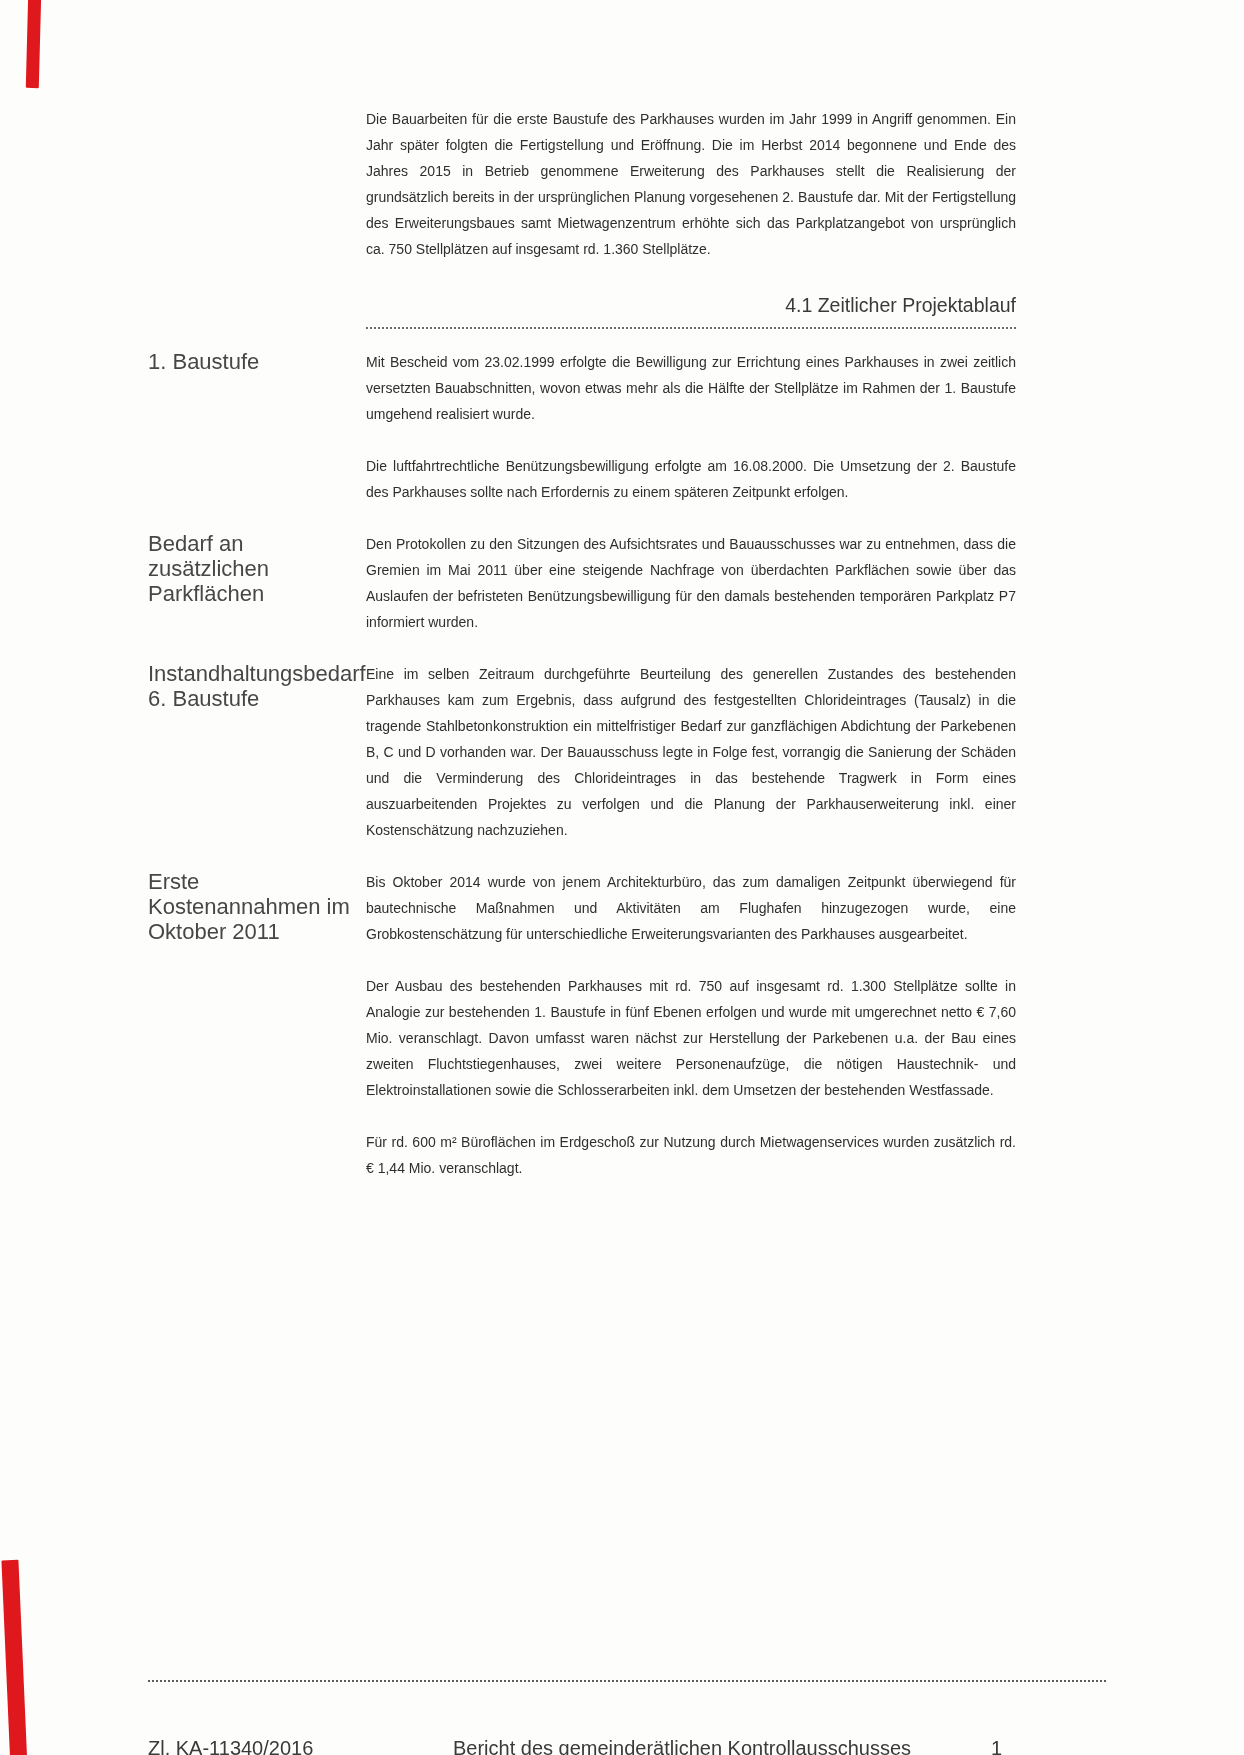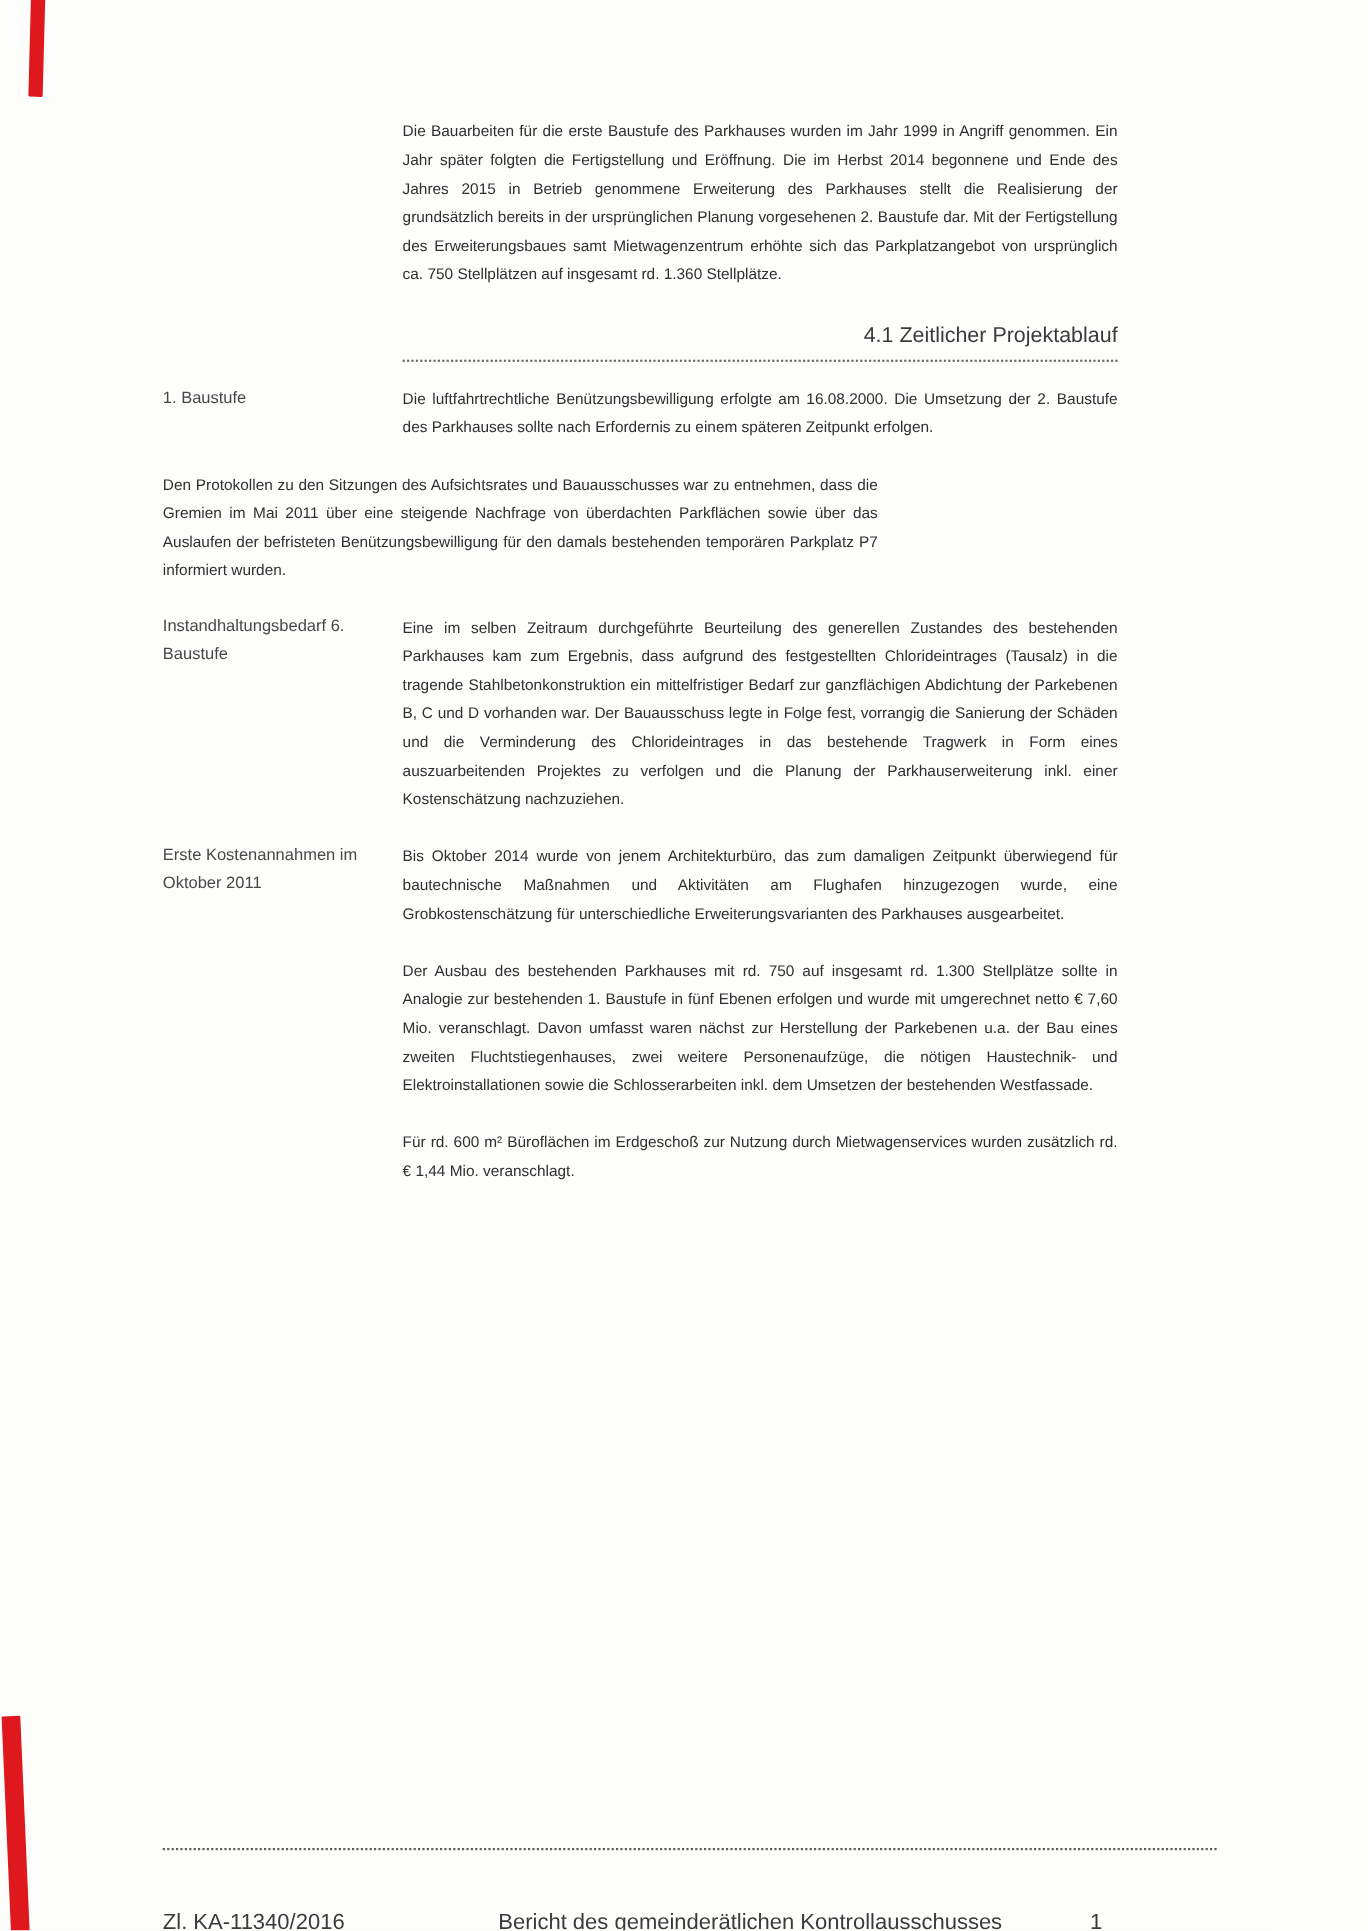"1. Baustufe" .label-col { font-size: 15px -> 22px }
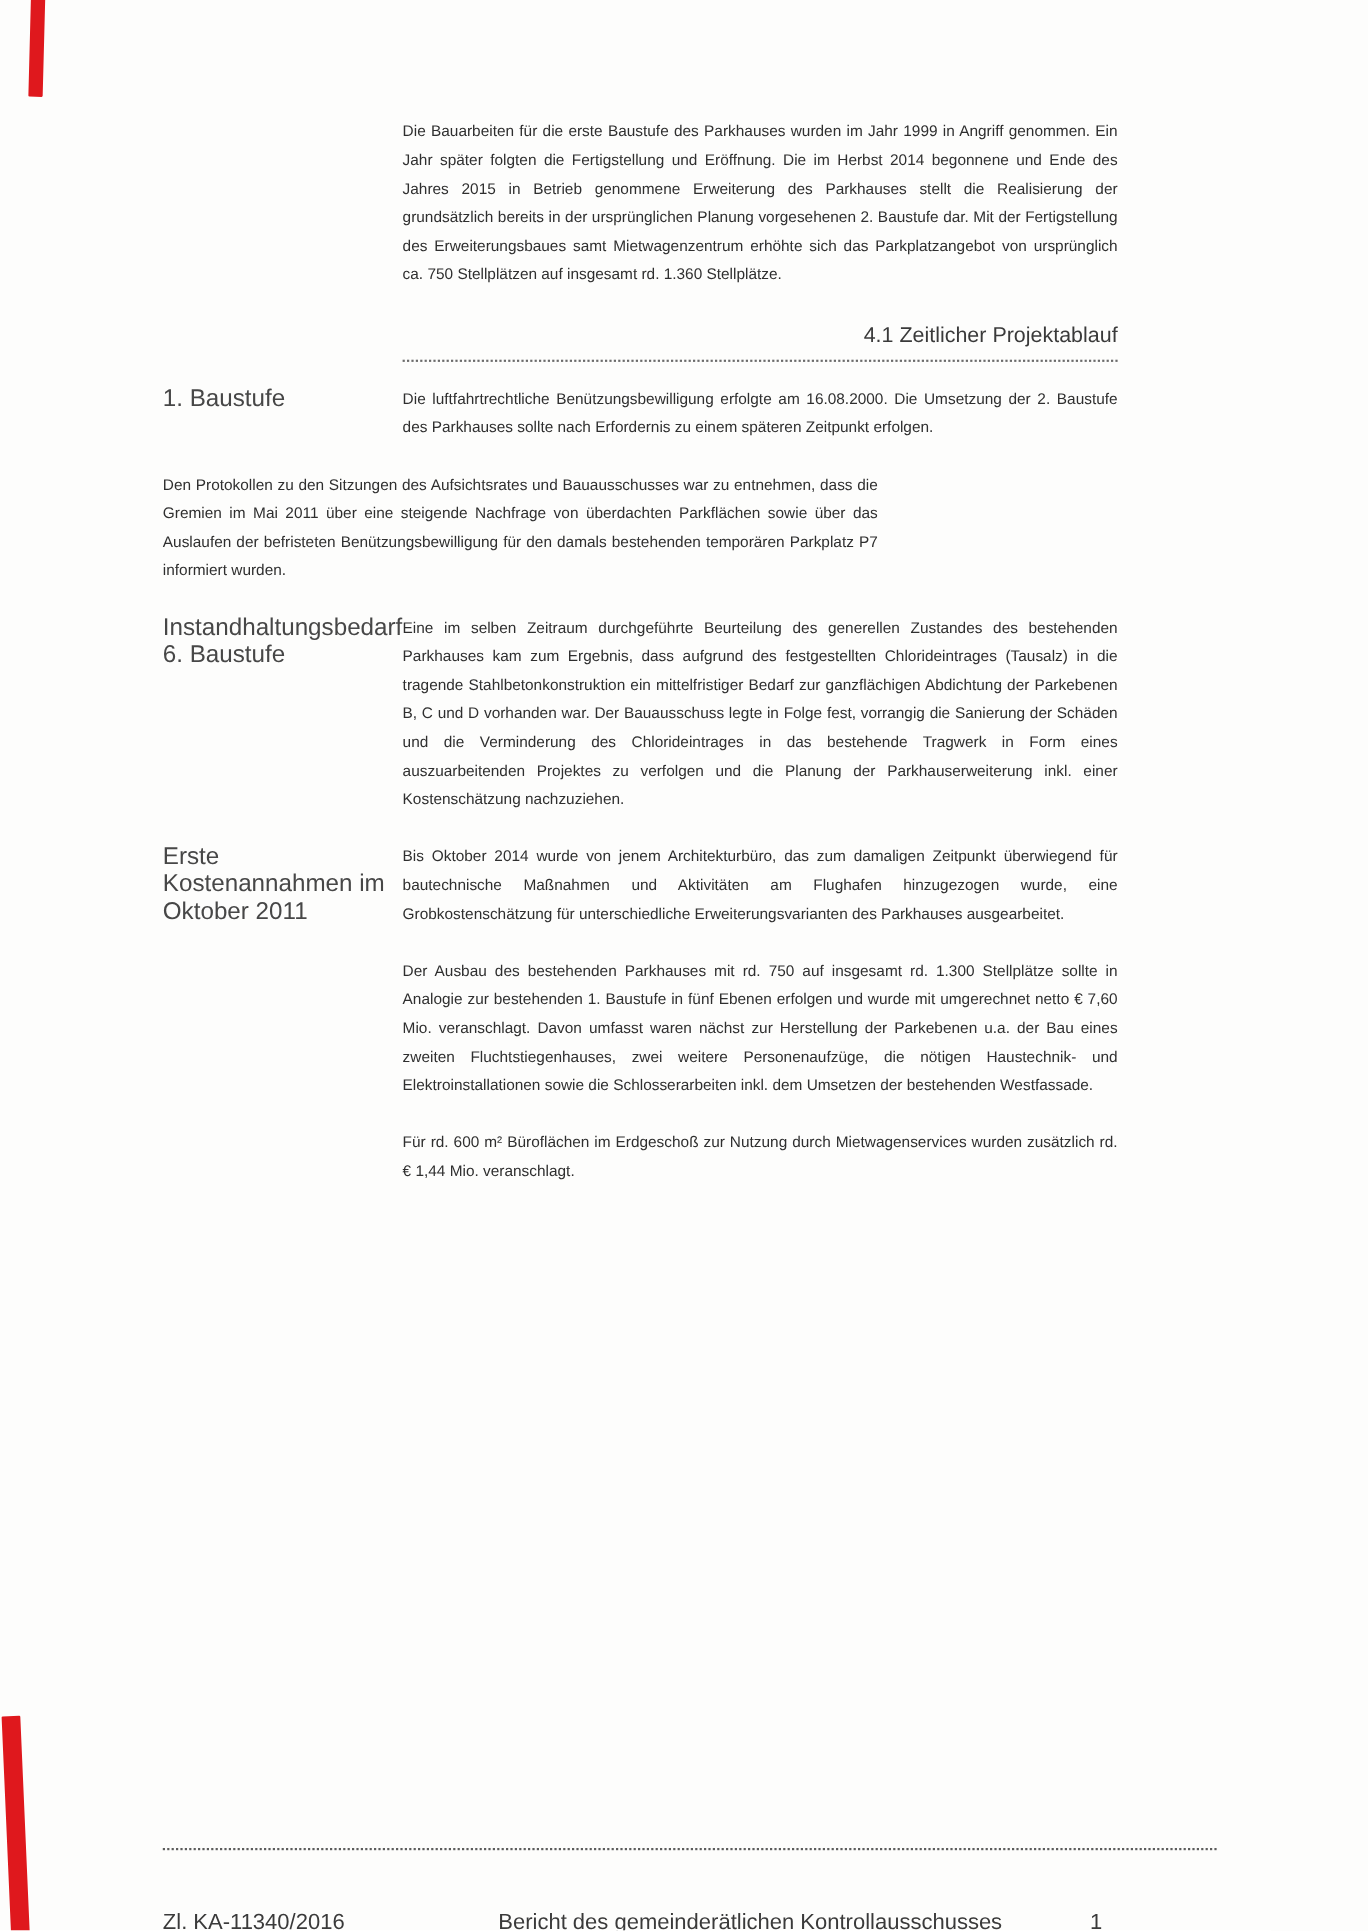"Mit Bescheid vom 23.02.1999 erfolgte" p.para { html: none -> <p>Mit Bescheid vom 23.02.1999 erfolgte die Bewilligung zur Errichtung eines Parkhauses in zwei zeitlich versetzten Bauabschnitten, wovon etwas mehr als die Hälfte der Stellplätze im Rahmen der 1. Baustufe umgehend realisiert wurde.</p> }
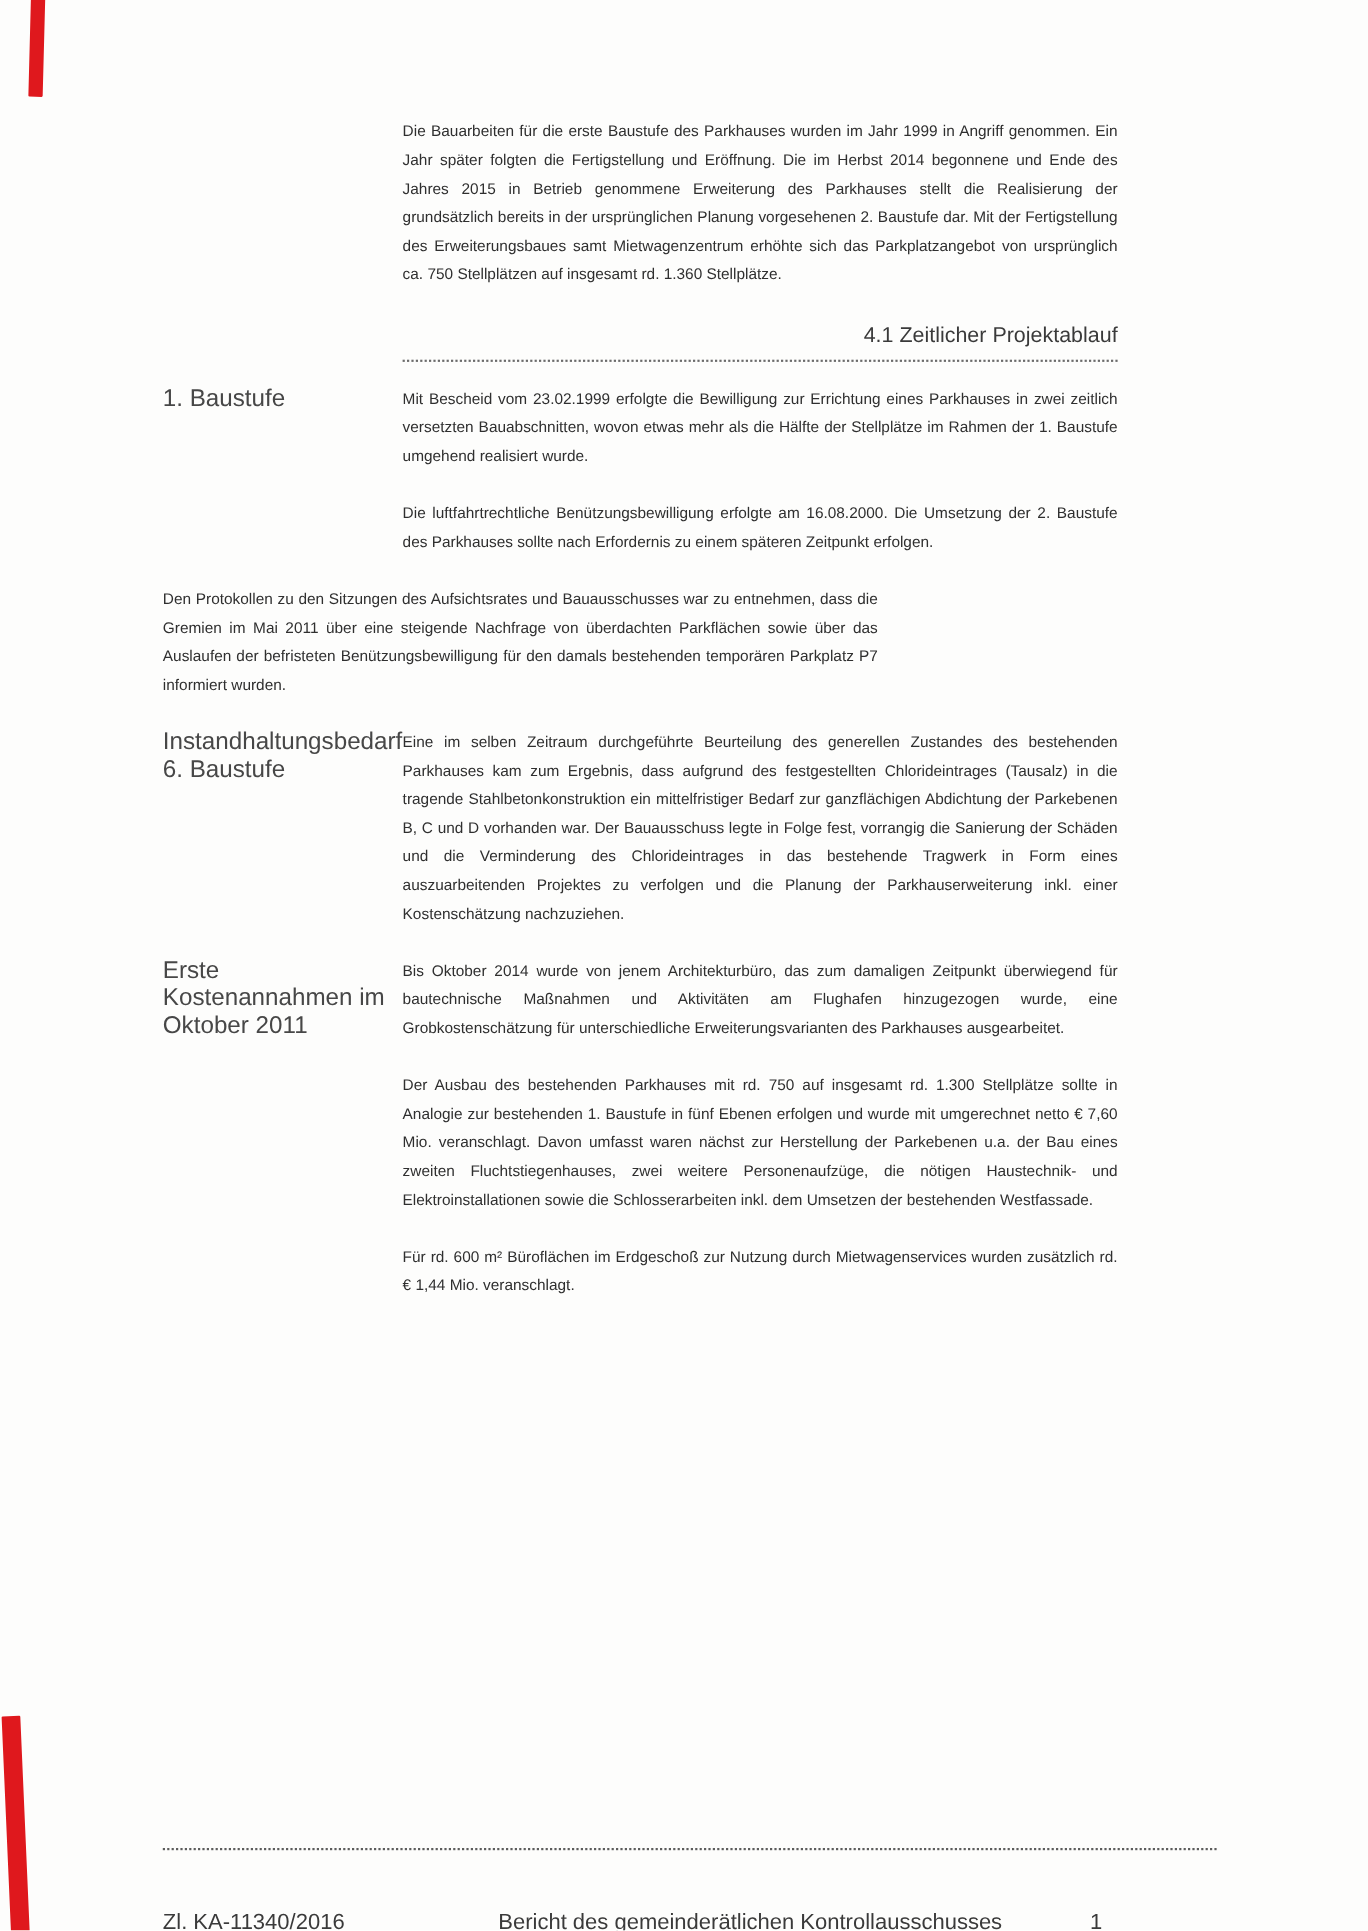"Bedarf an zusätzlichen Parkflächen" div.label-col { html: none -> <div>Bedarf an zusätzlichen Parkflächen</div> }
